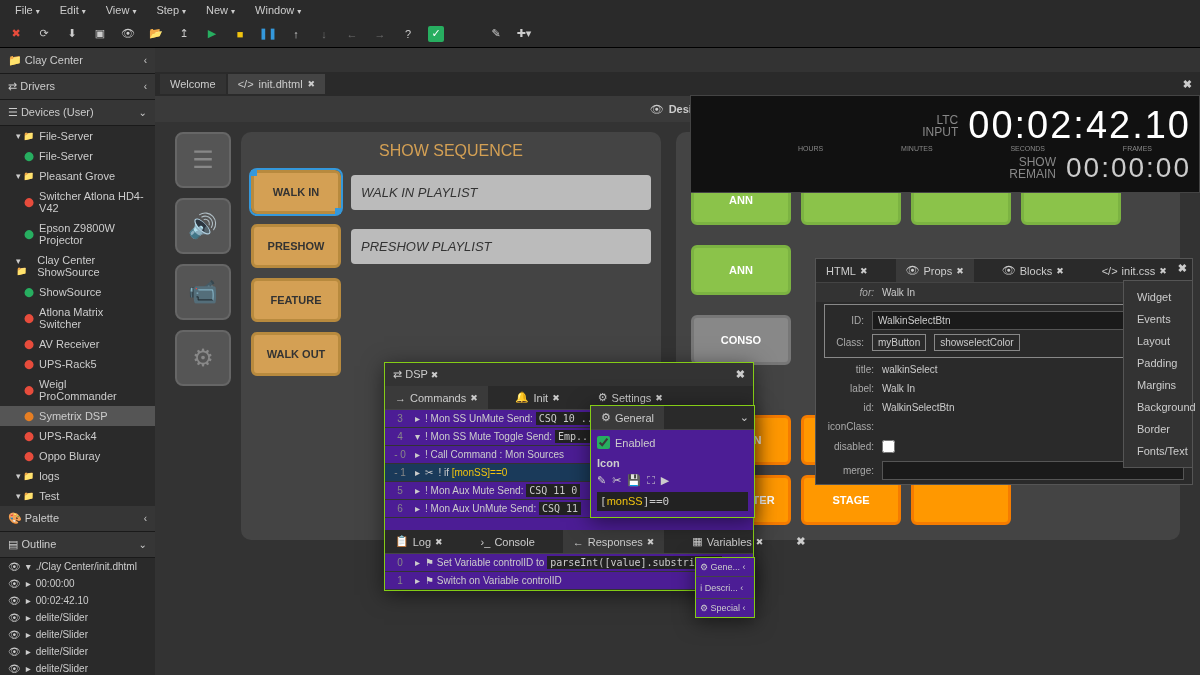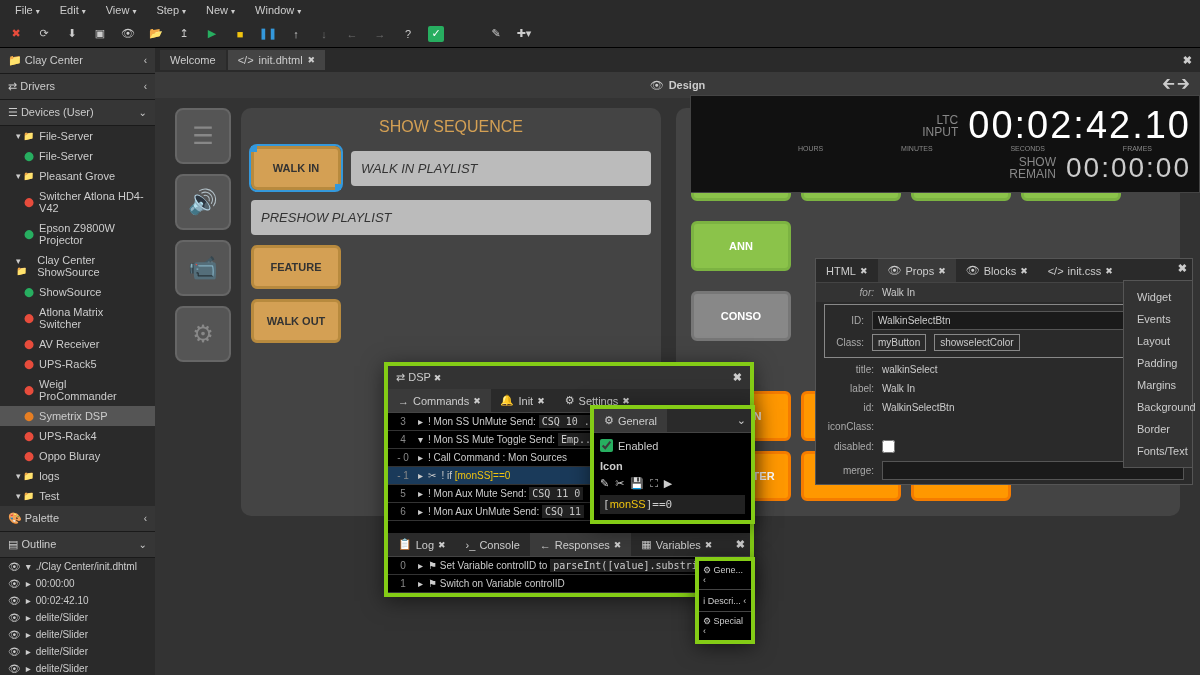"Welcome" .tabs-row { margin-top: none -> 24px }
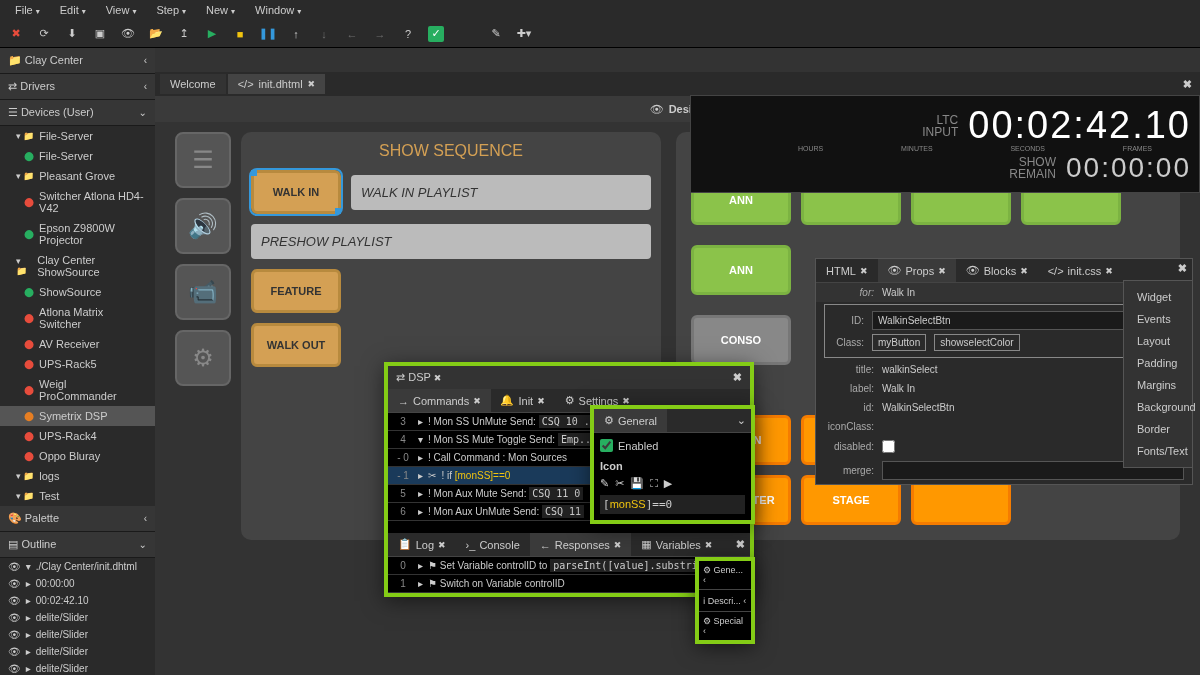"PRESHOW" div.seq-btn { html: none -> <div>PRESHOW</div> }
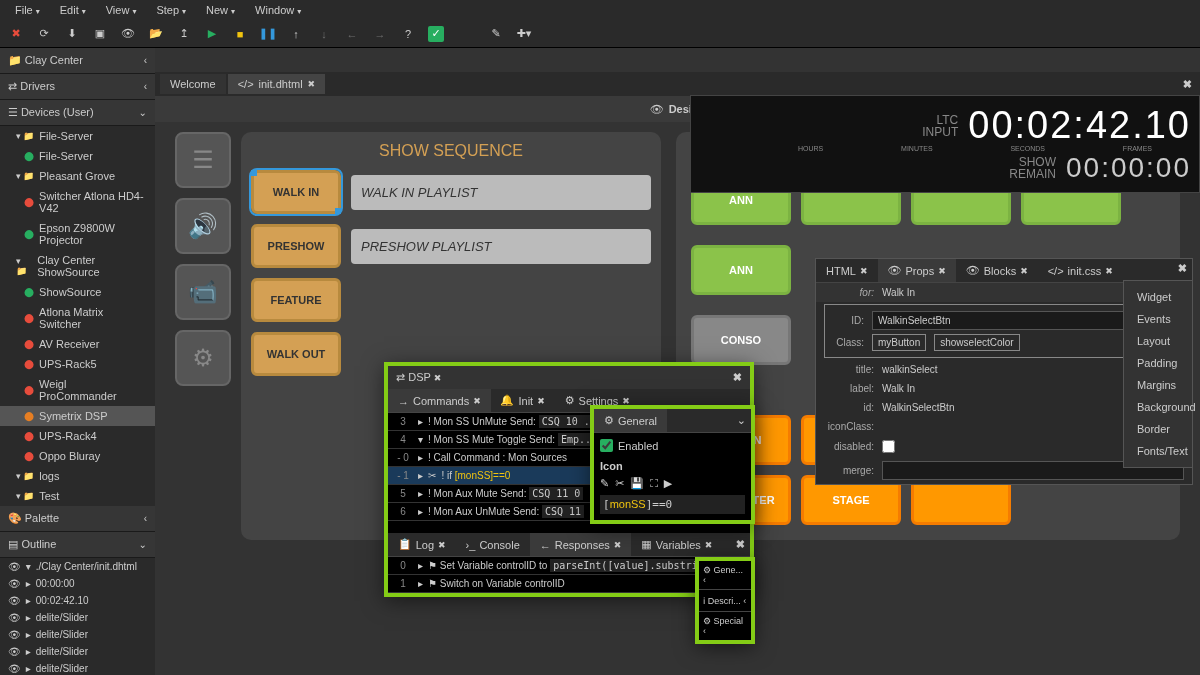"HTML" .float-tabs { gap: none -> 18px }
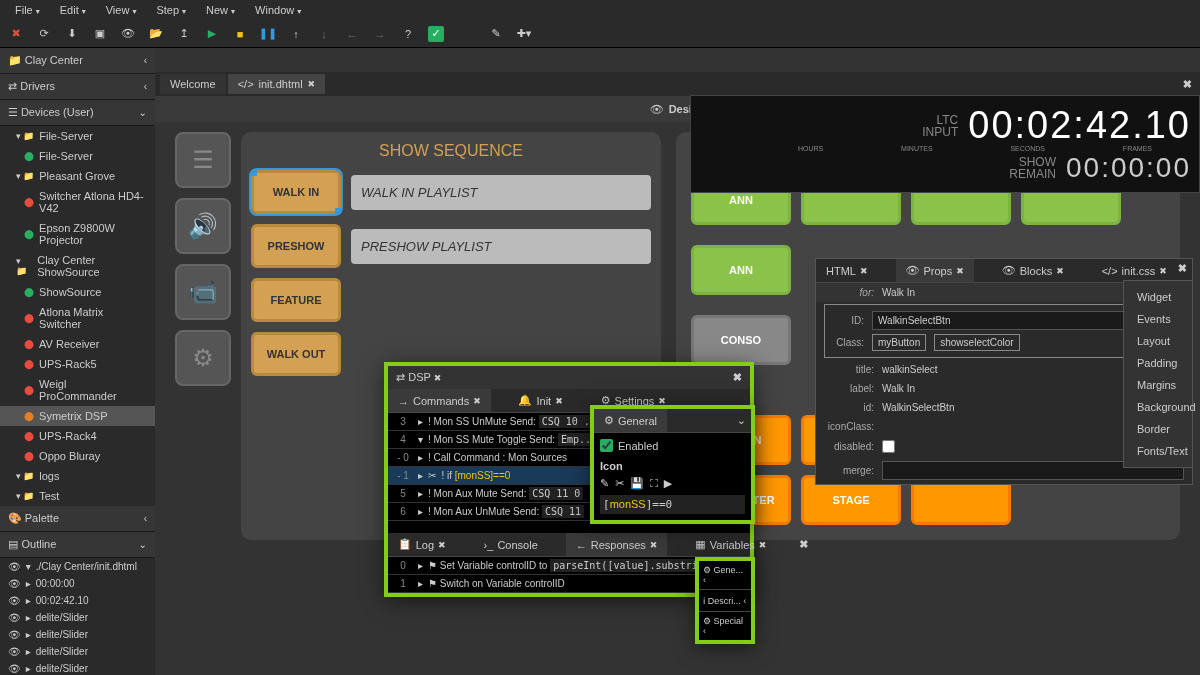"⇄ DSP ✖" .float-panel { background: #000000 -> #4c1d95; border: 4px solid #84cc16 -> 1px solid #84cc16 }
